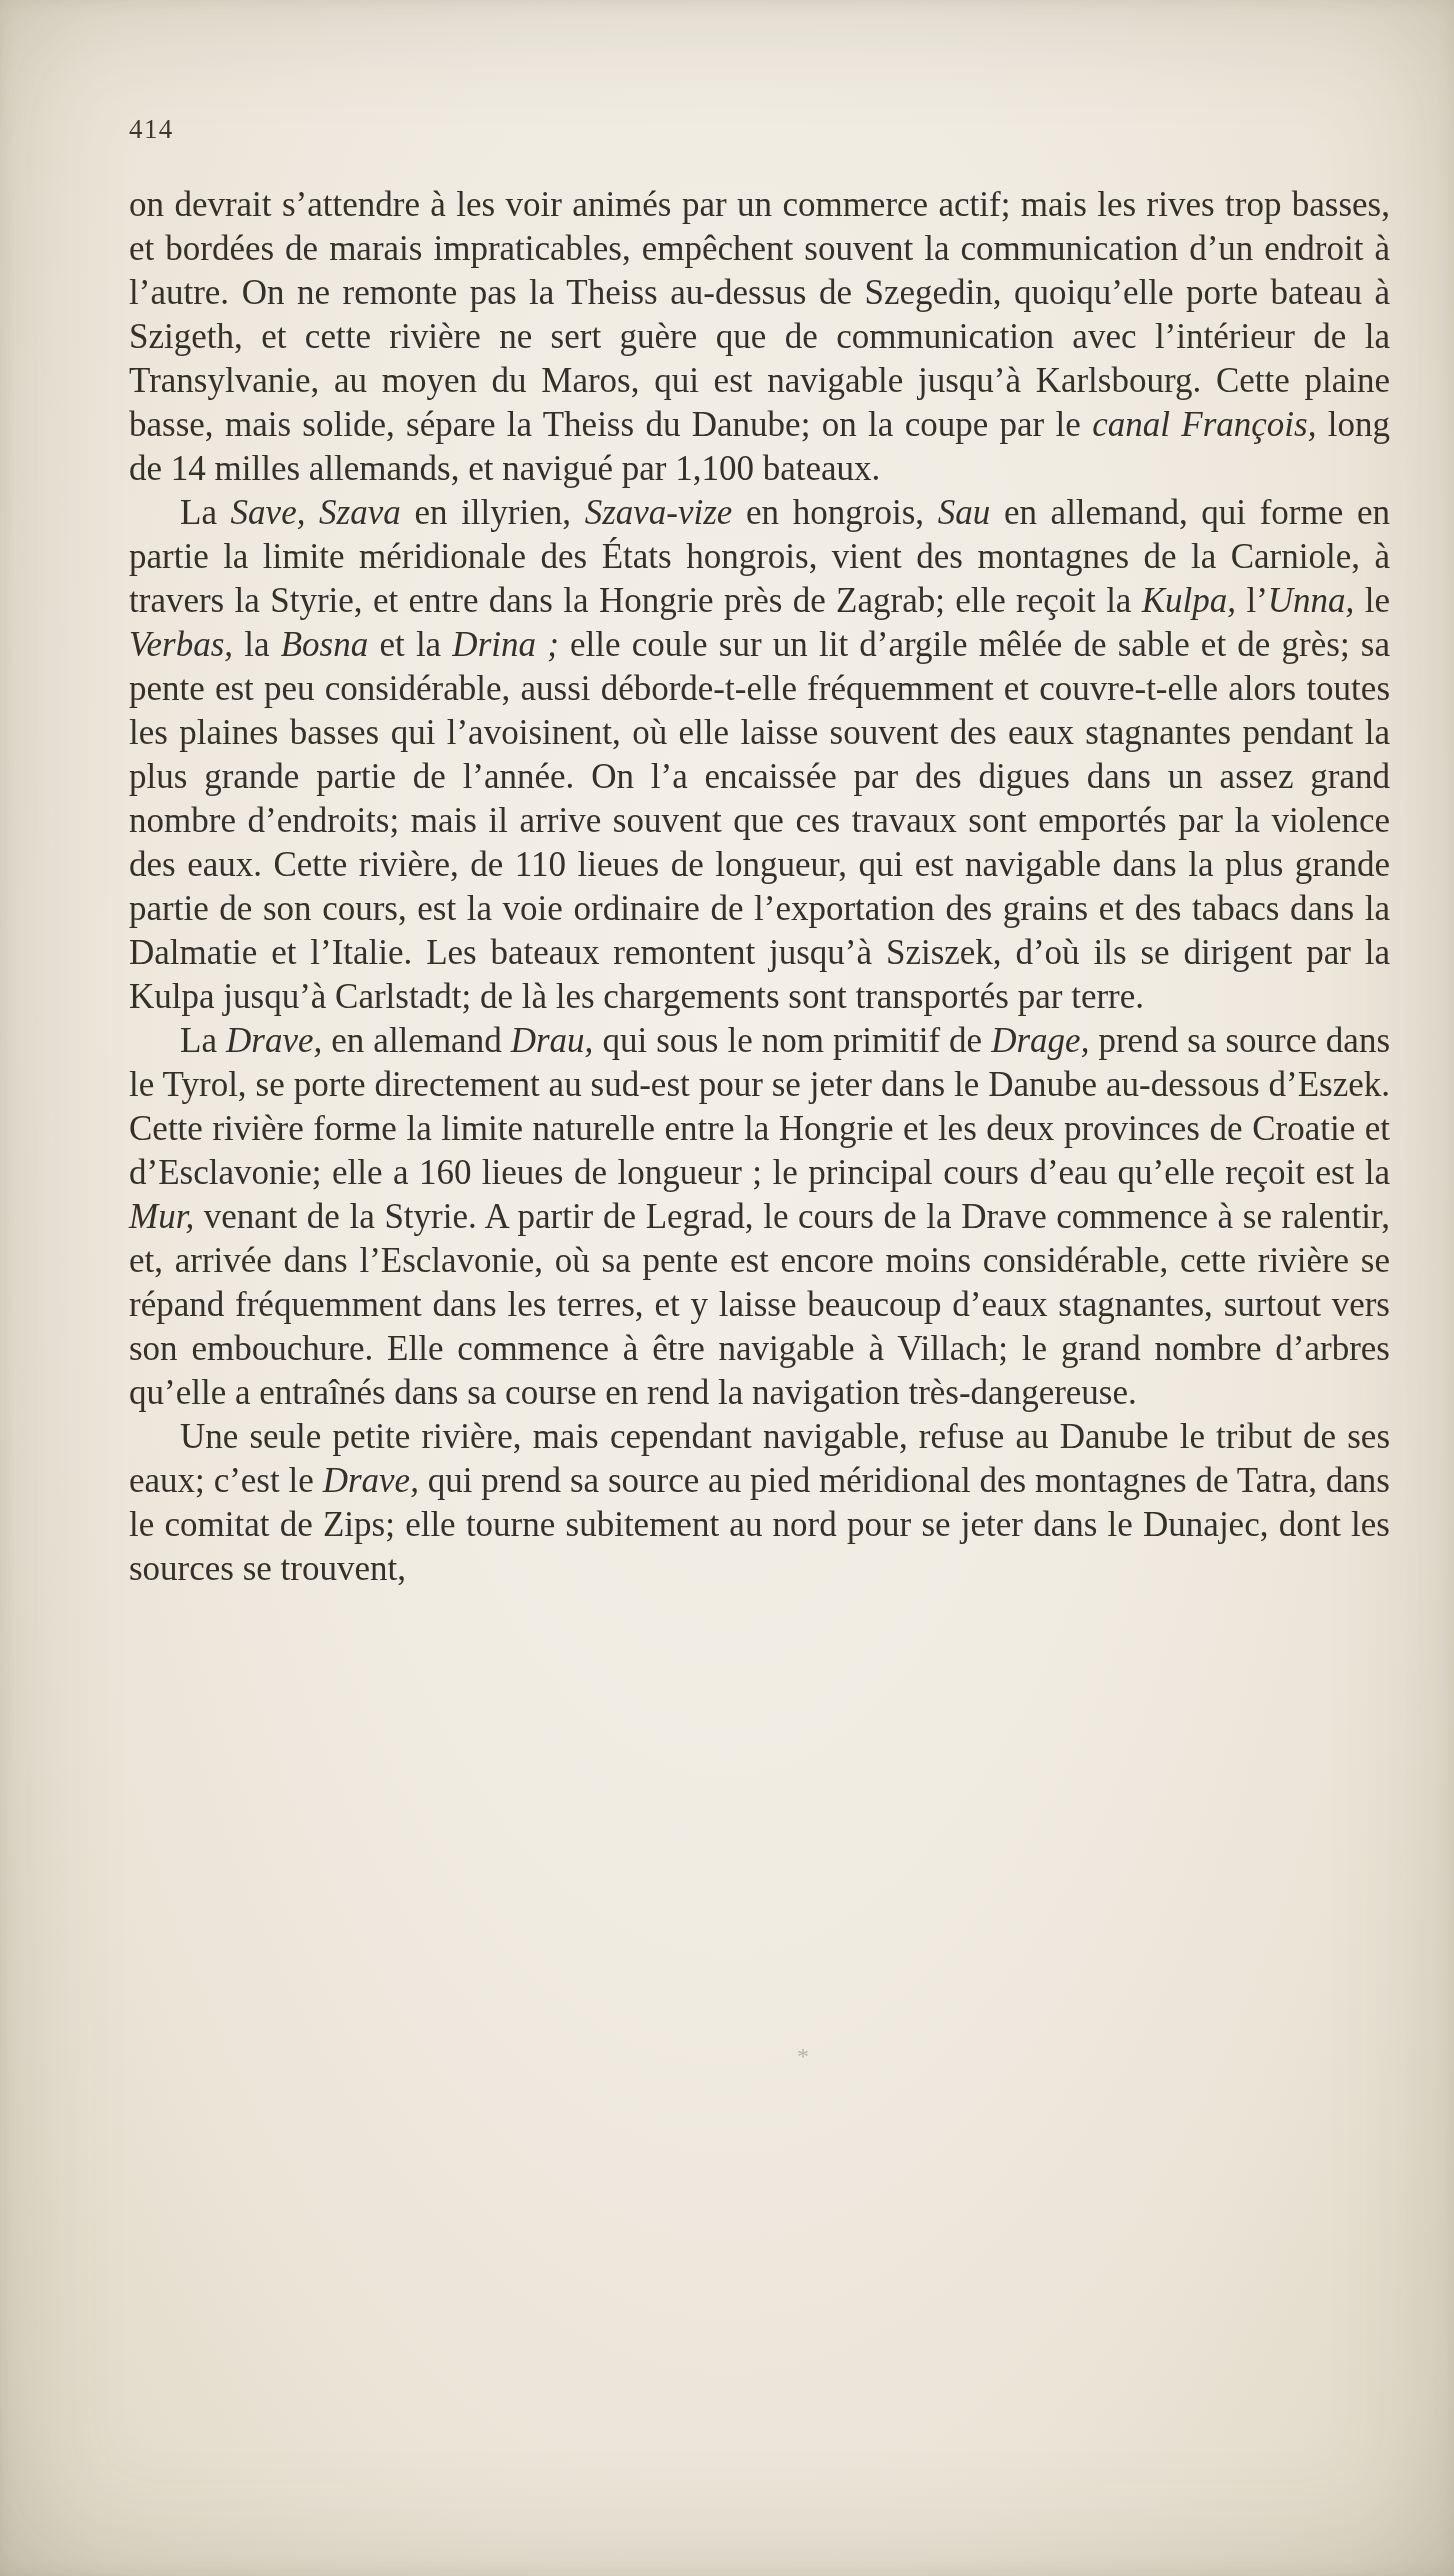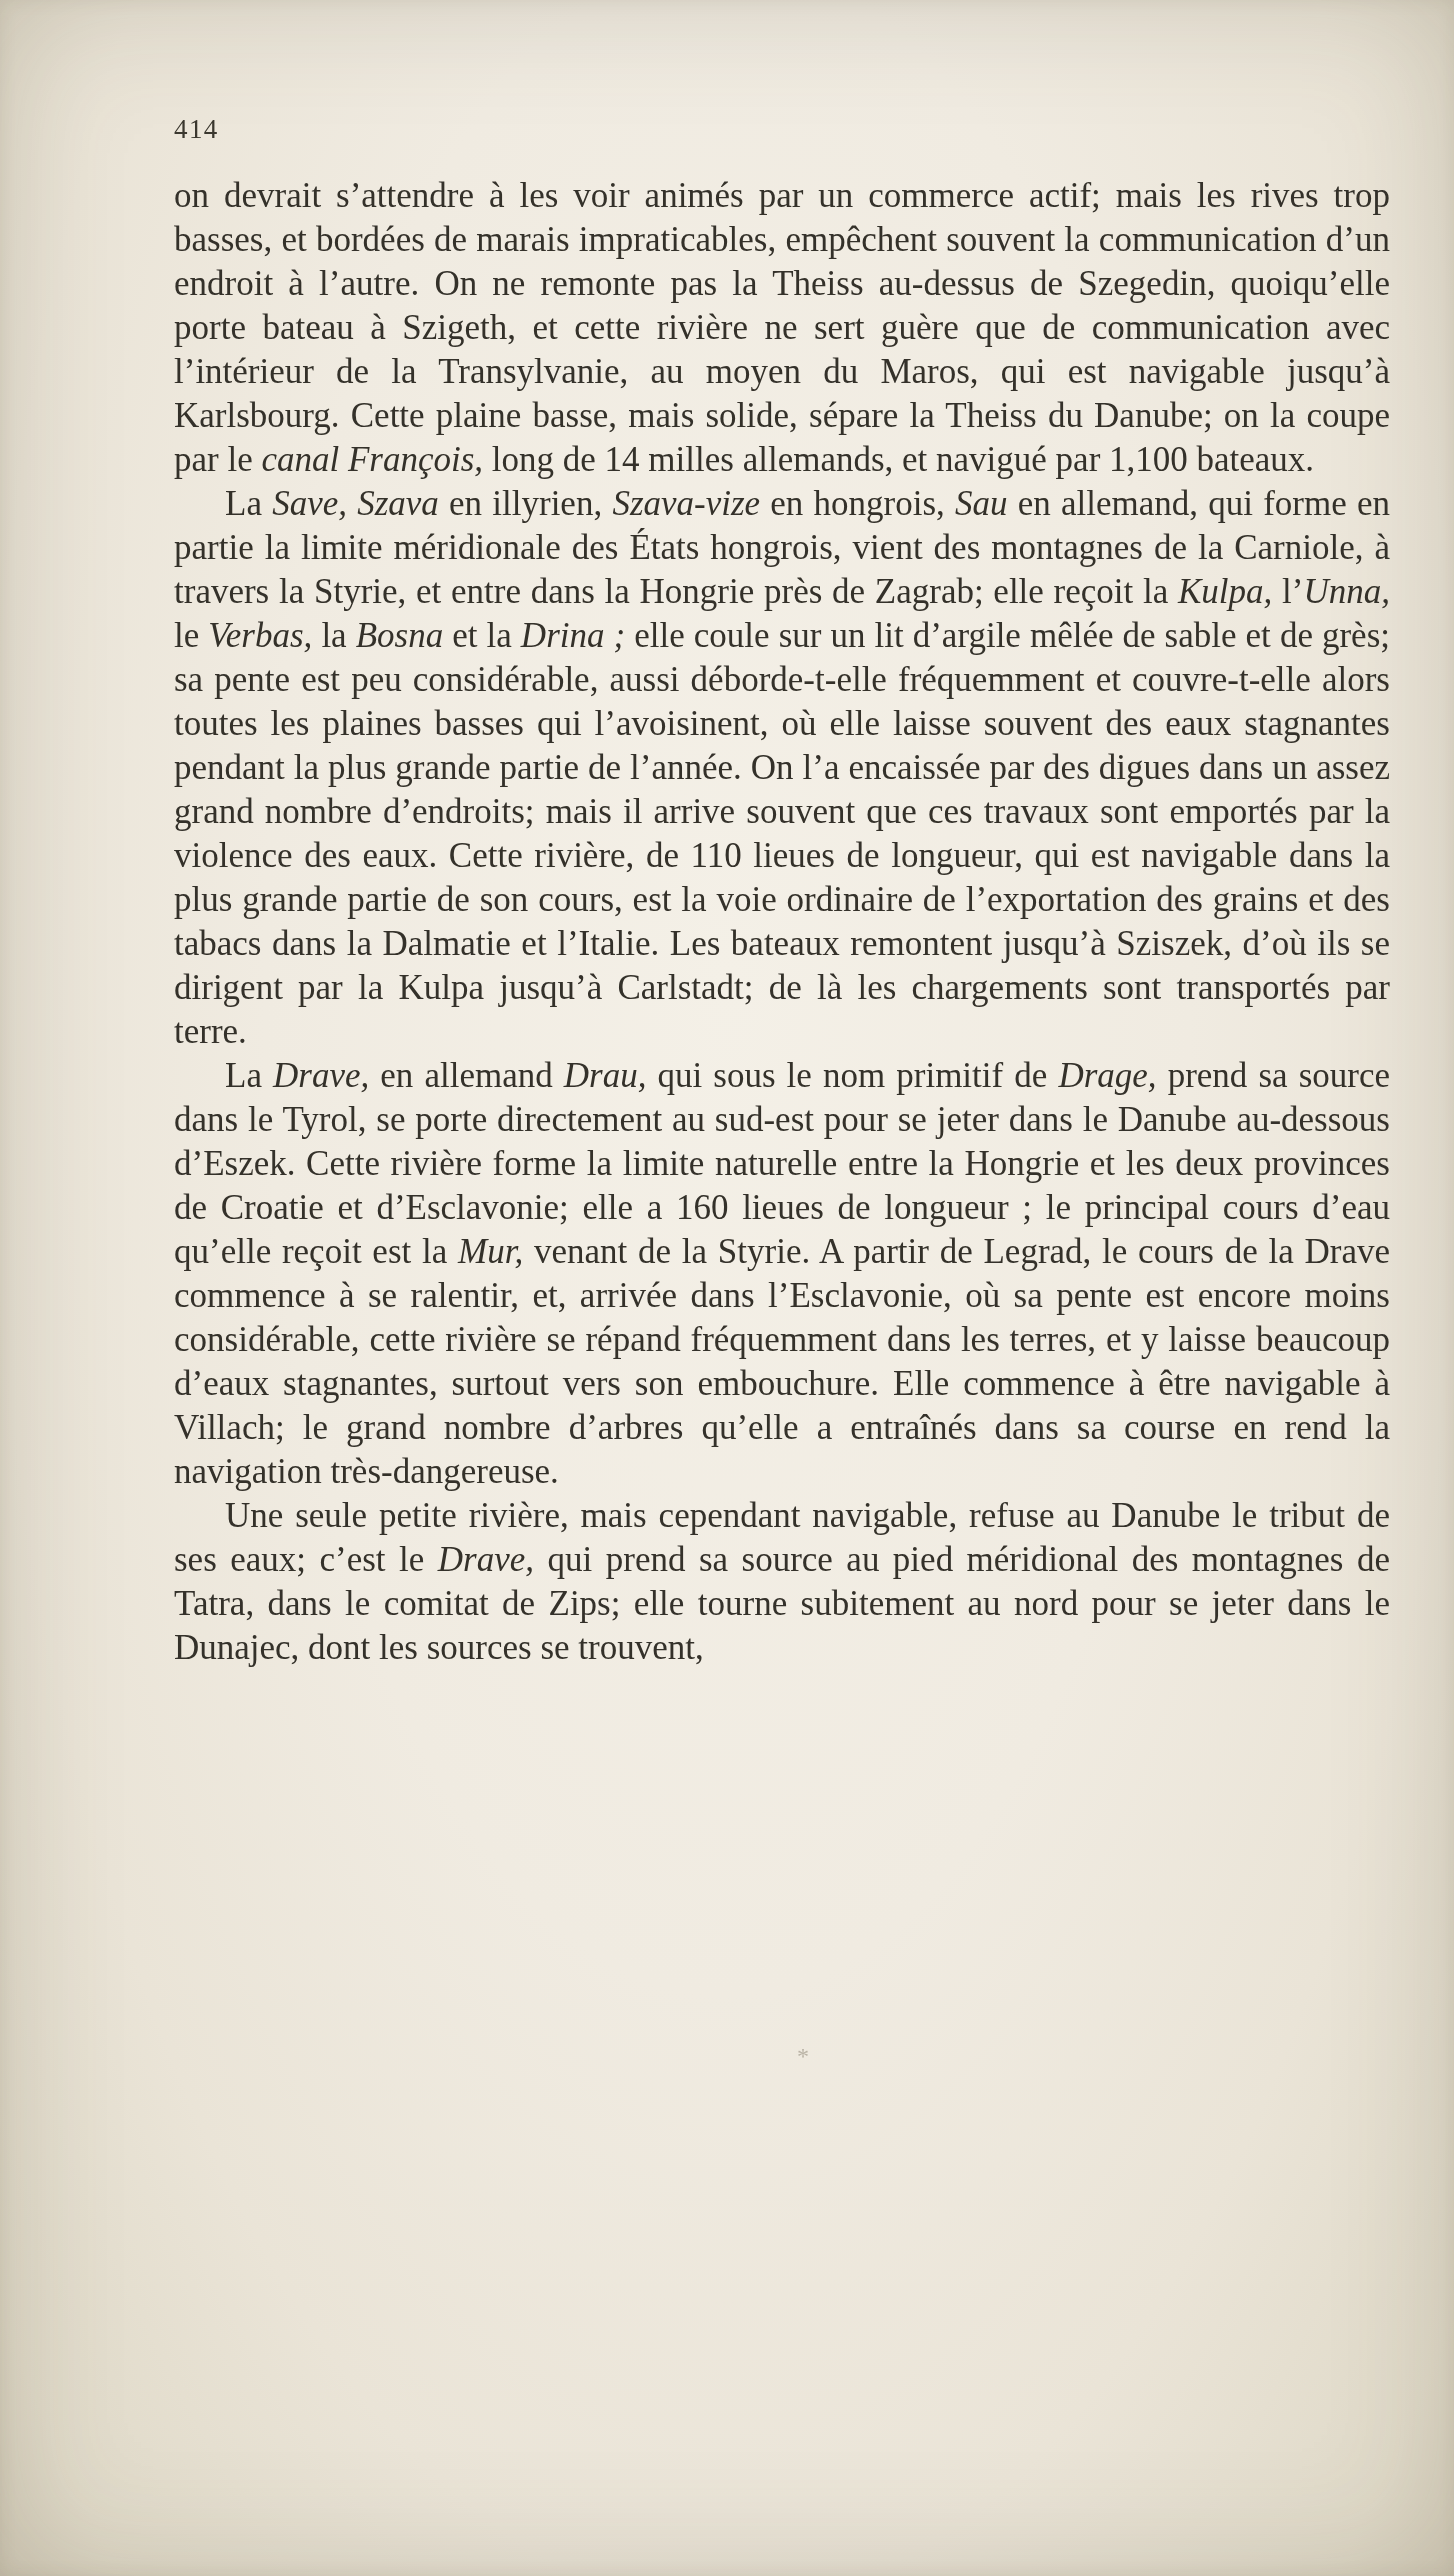"414" .page { padding-left: 45px -> none }
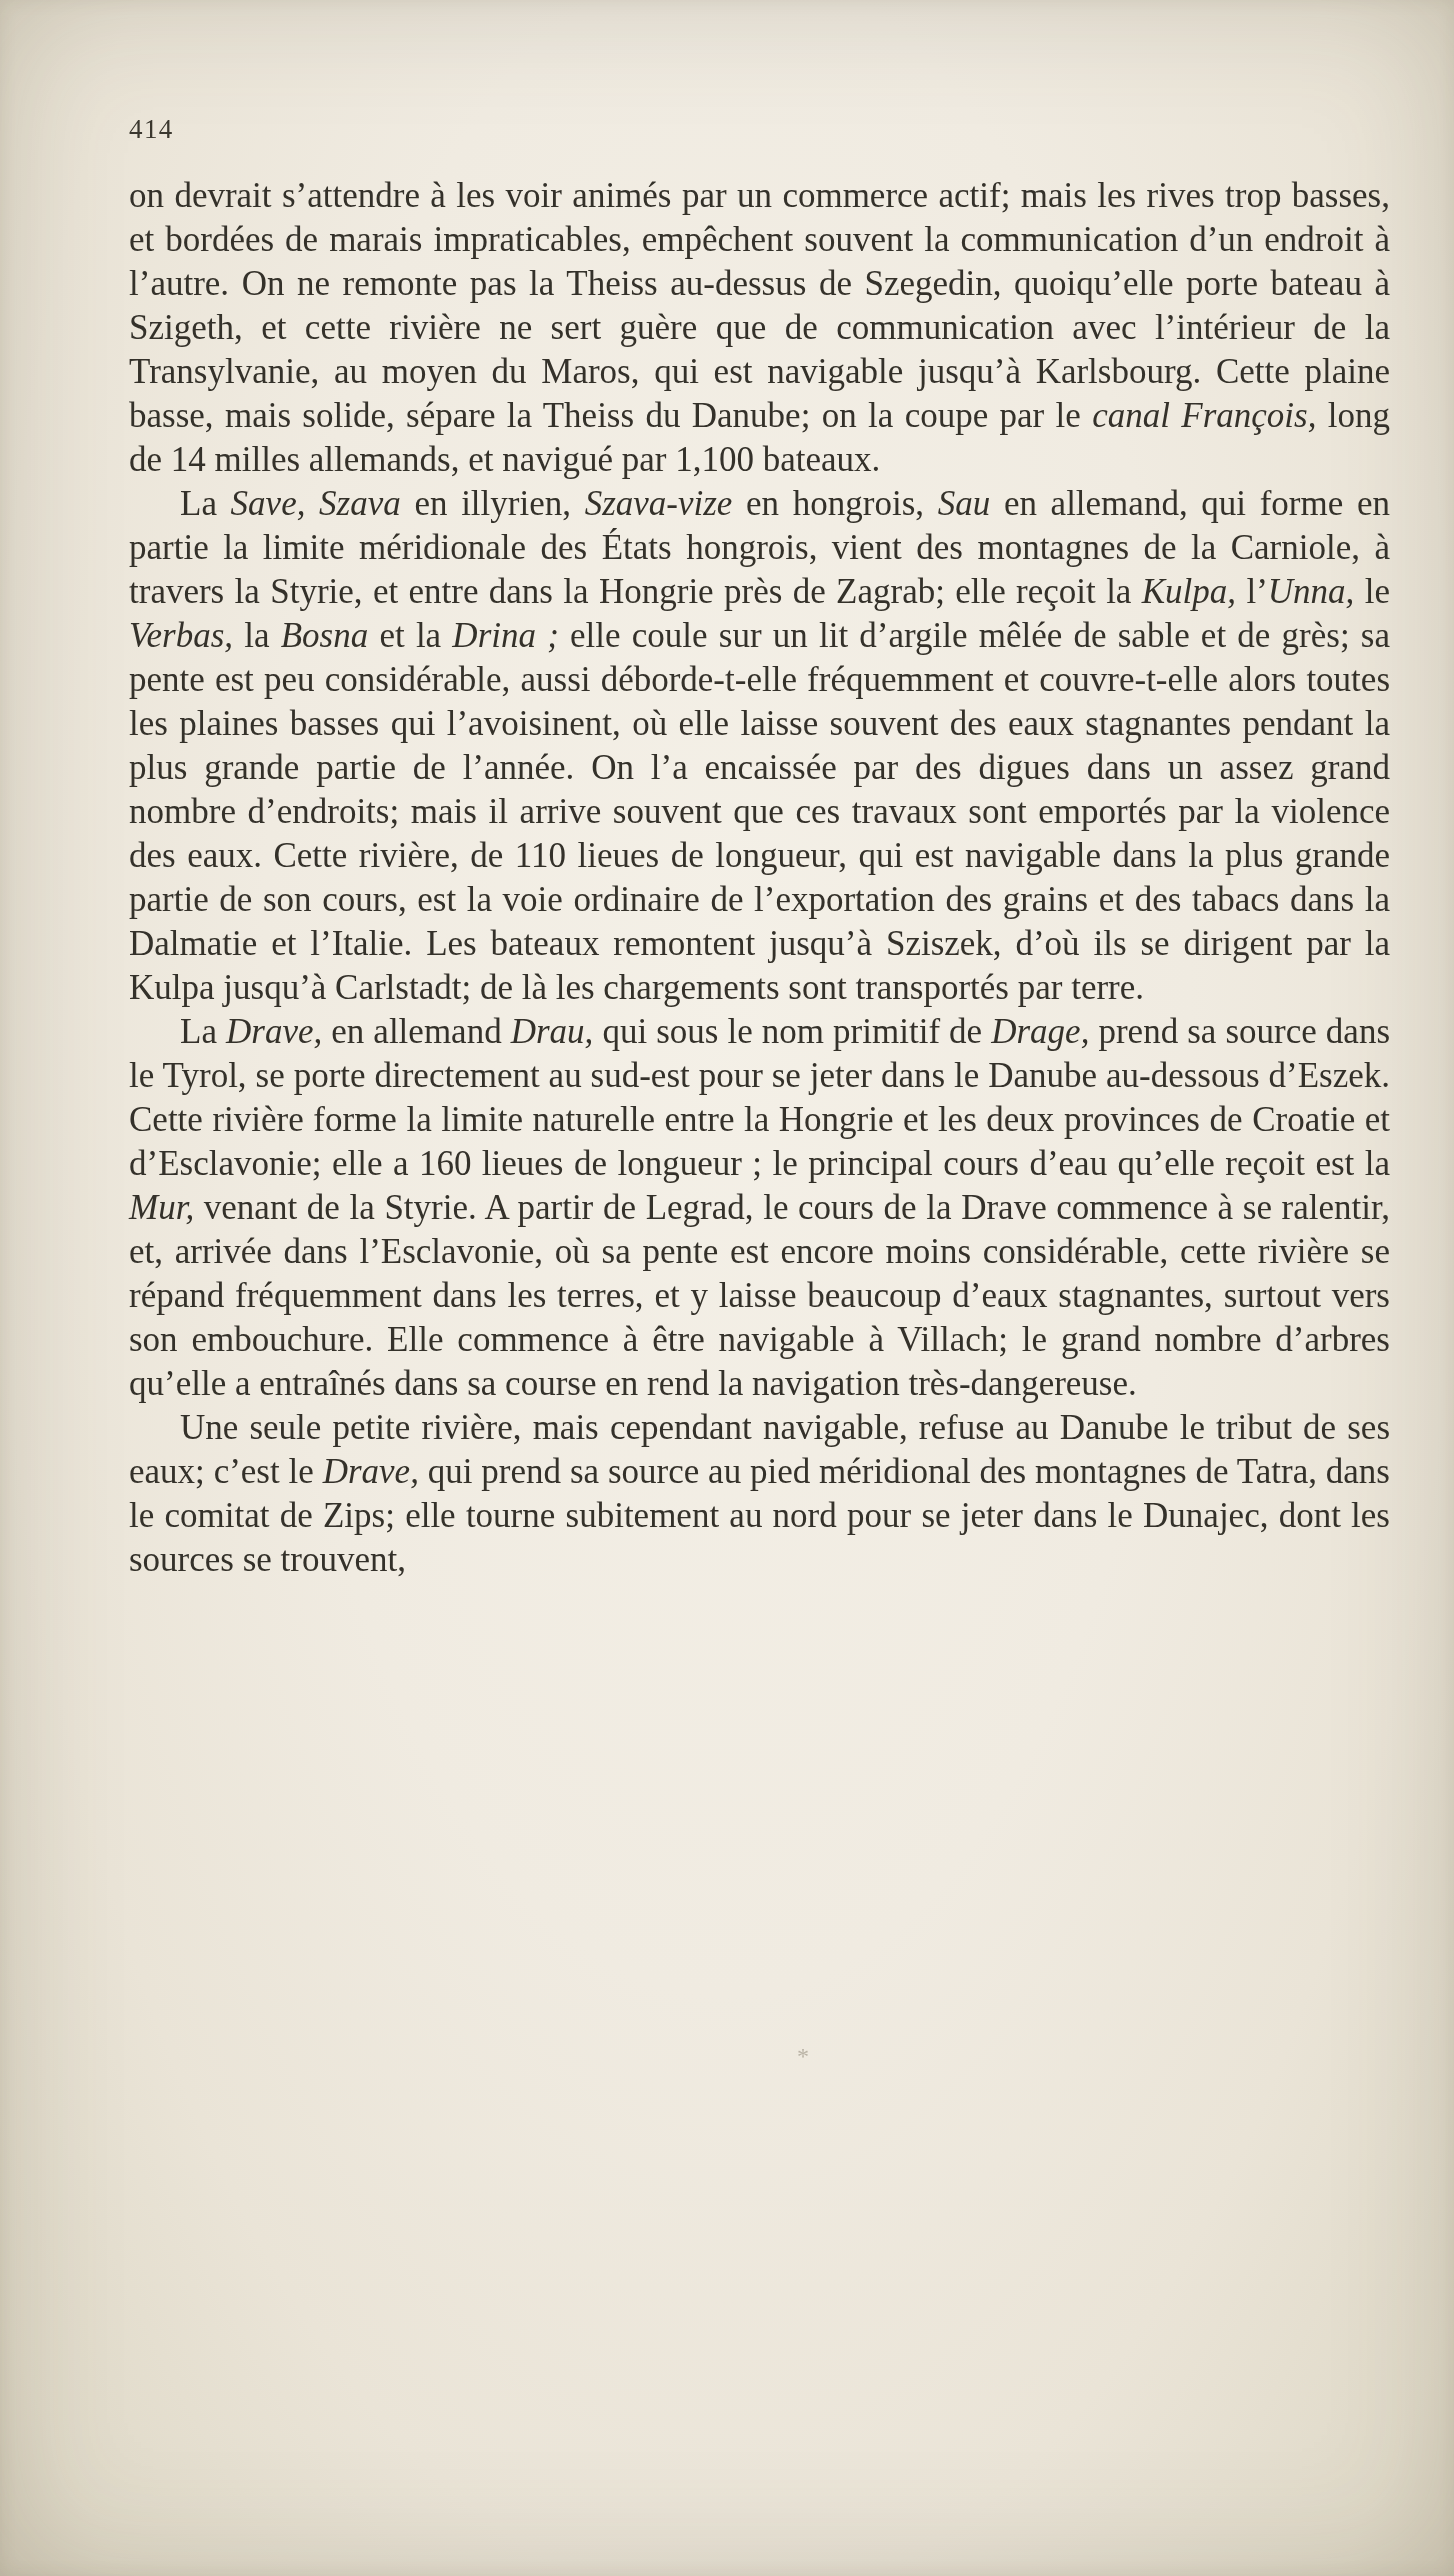"on devrait s’attendre à les" .body-text { margin: 20px 65px 0 129px -> 29px 65px 0 129px }
